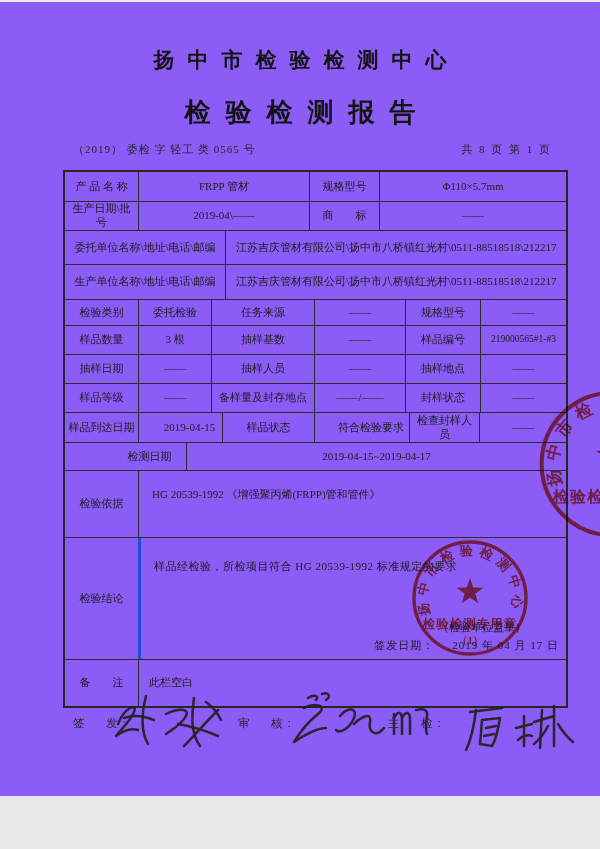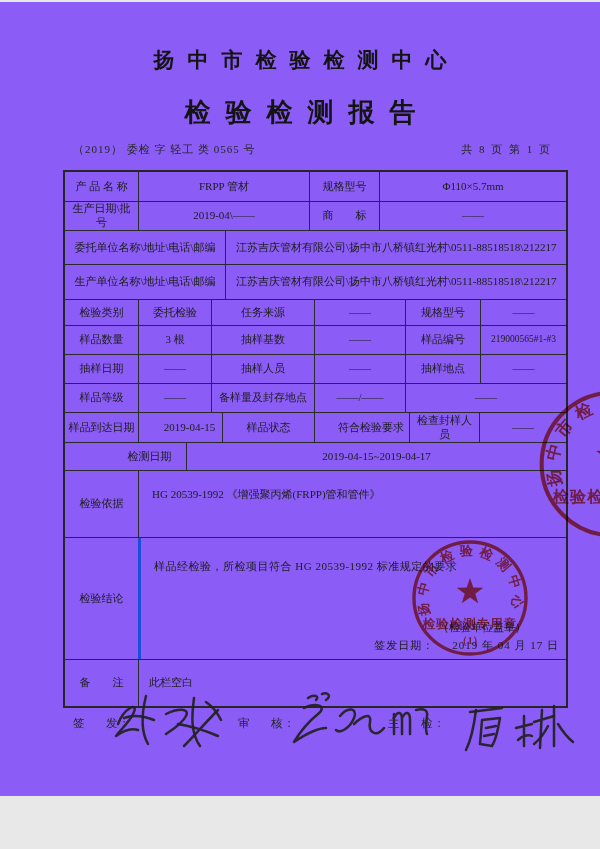"封样状态" div.cell { html: none -> <div>封样状态</div> }
